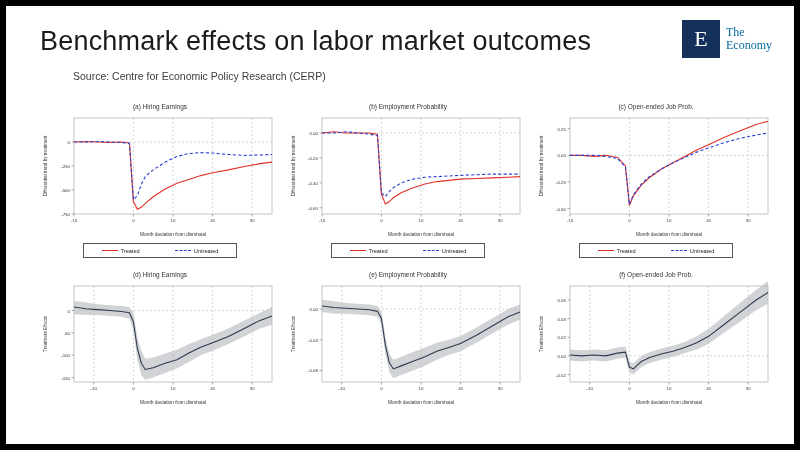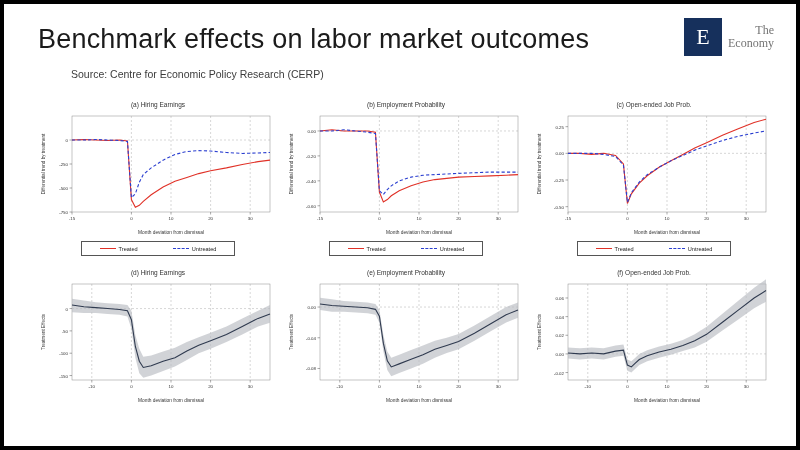"Benchmark effects on labor market" .slide { border: 4px solid #000000 -> 6px solid #000000 }
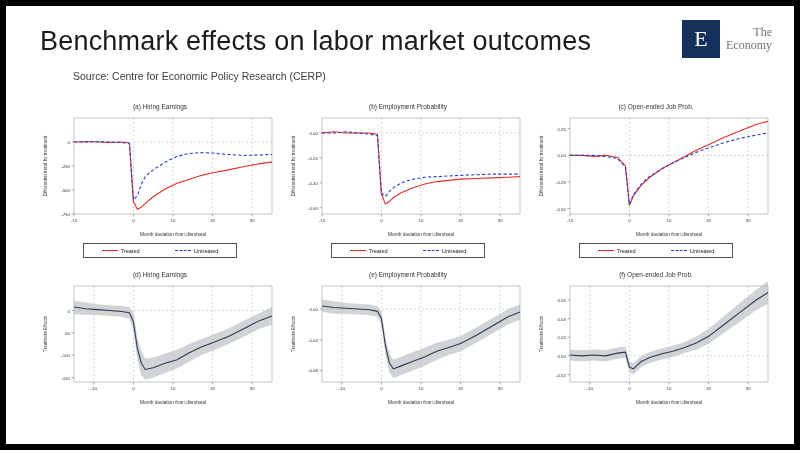"The" .logo-text { color: #737373 -> #0369a1; text-align: right -> left }
